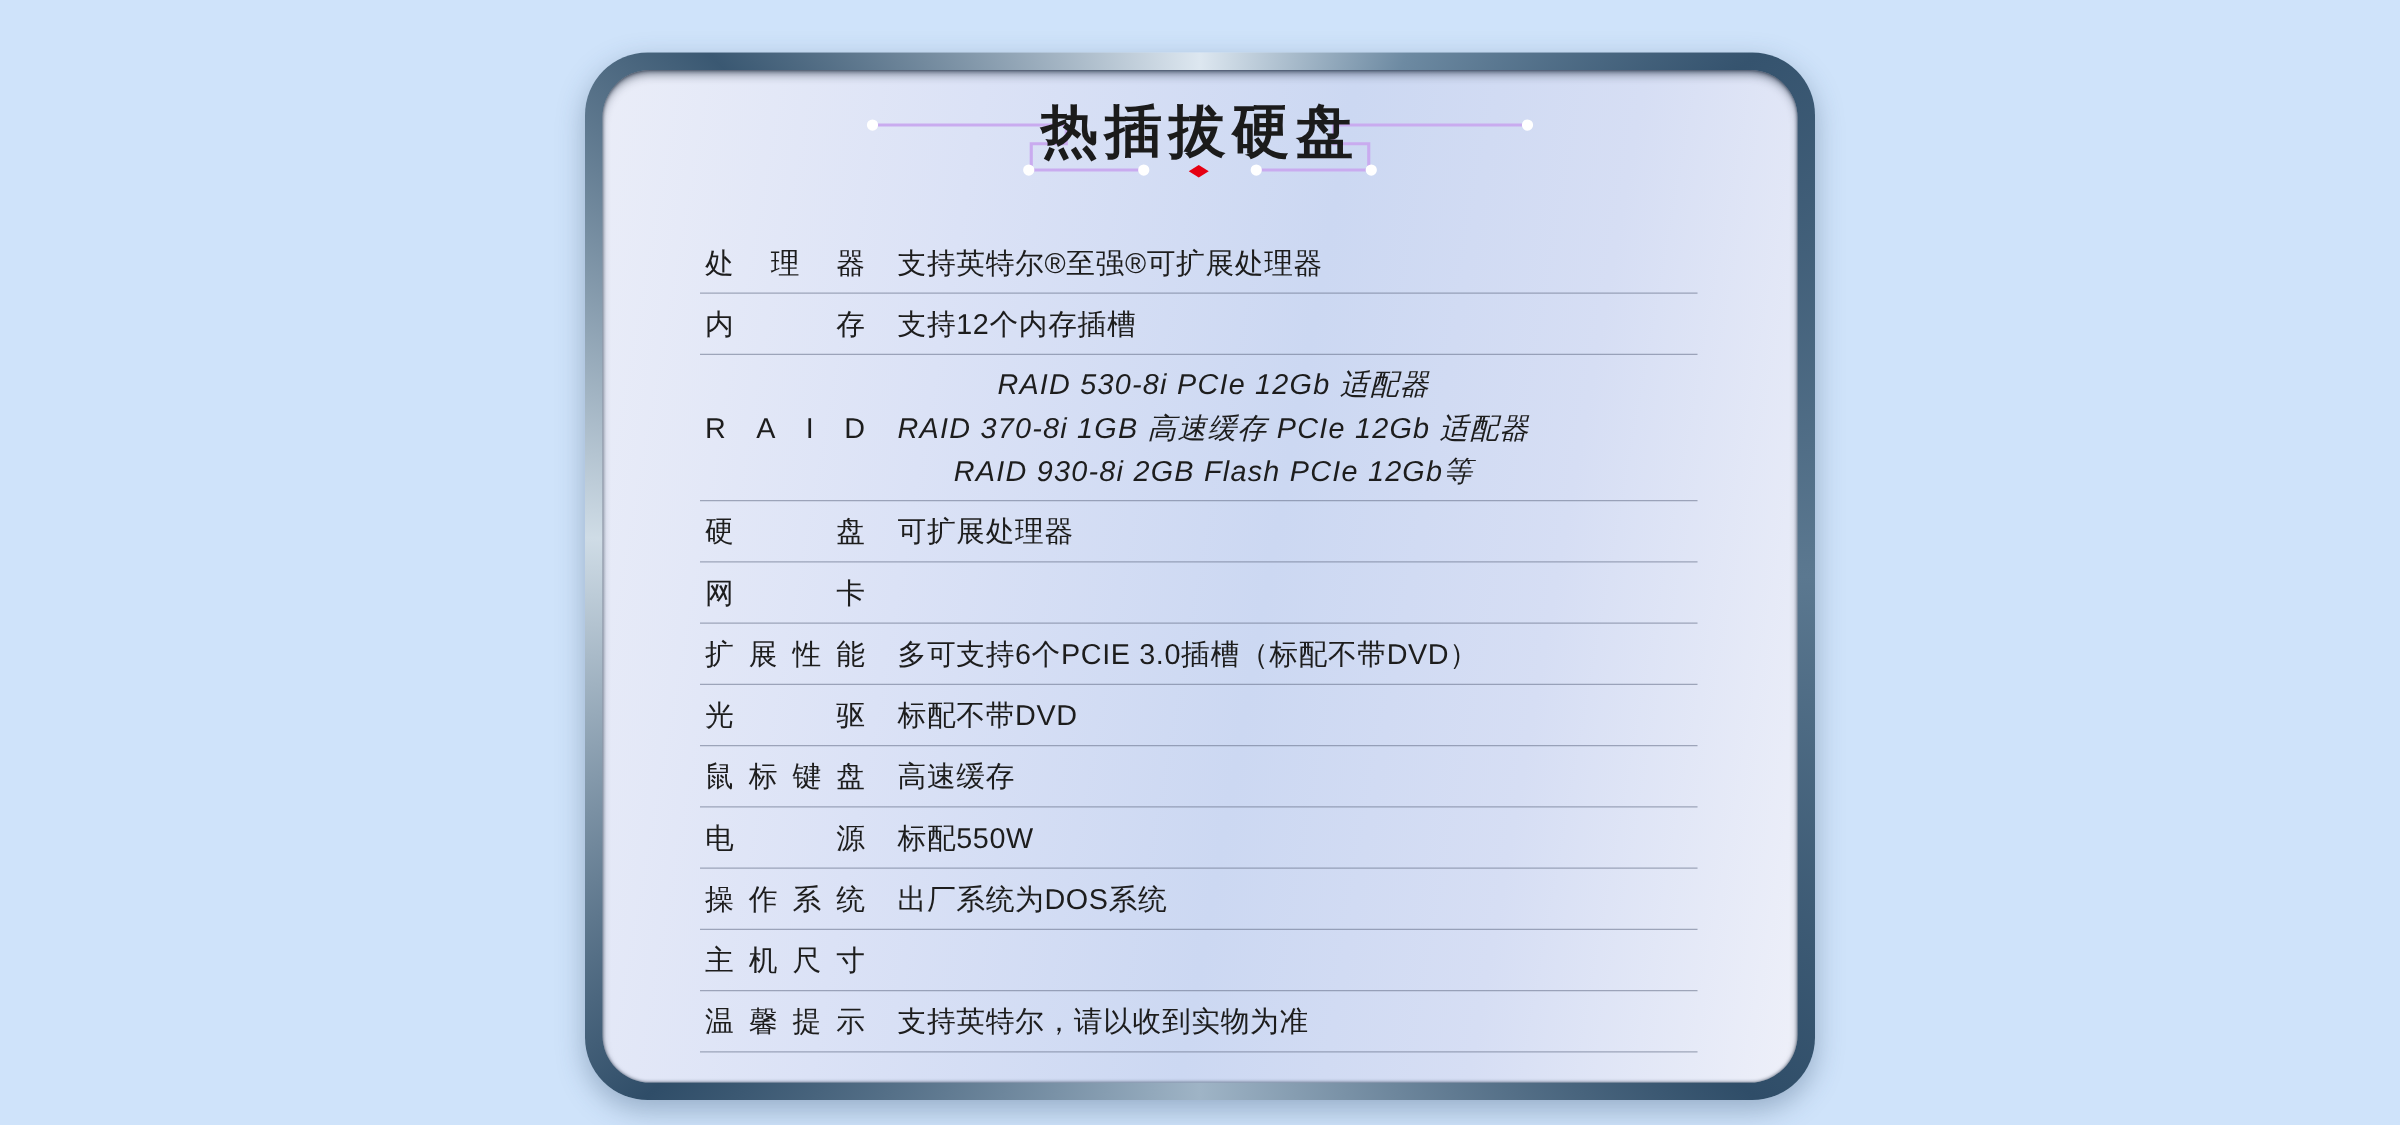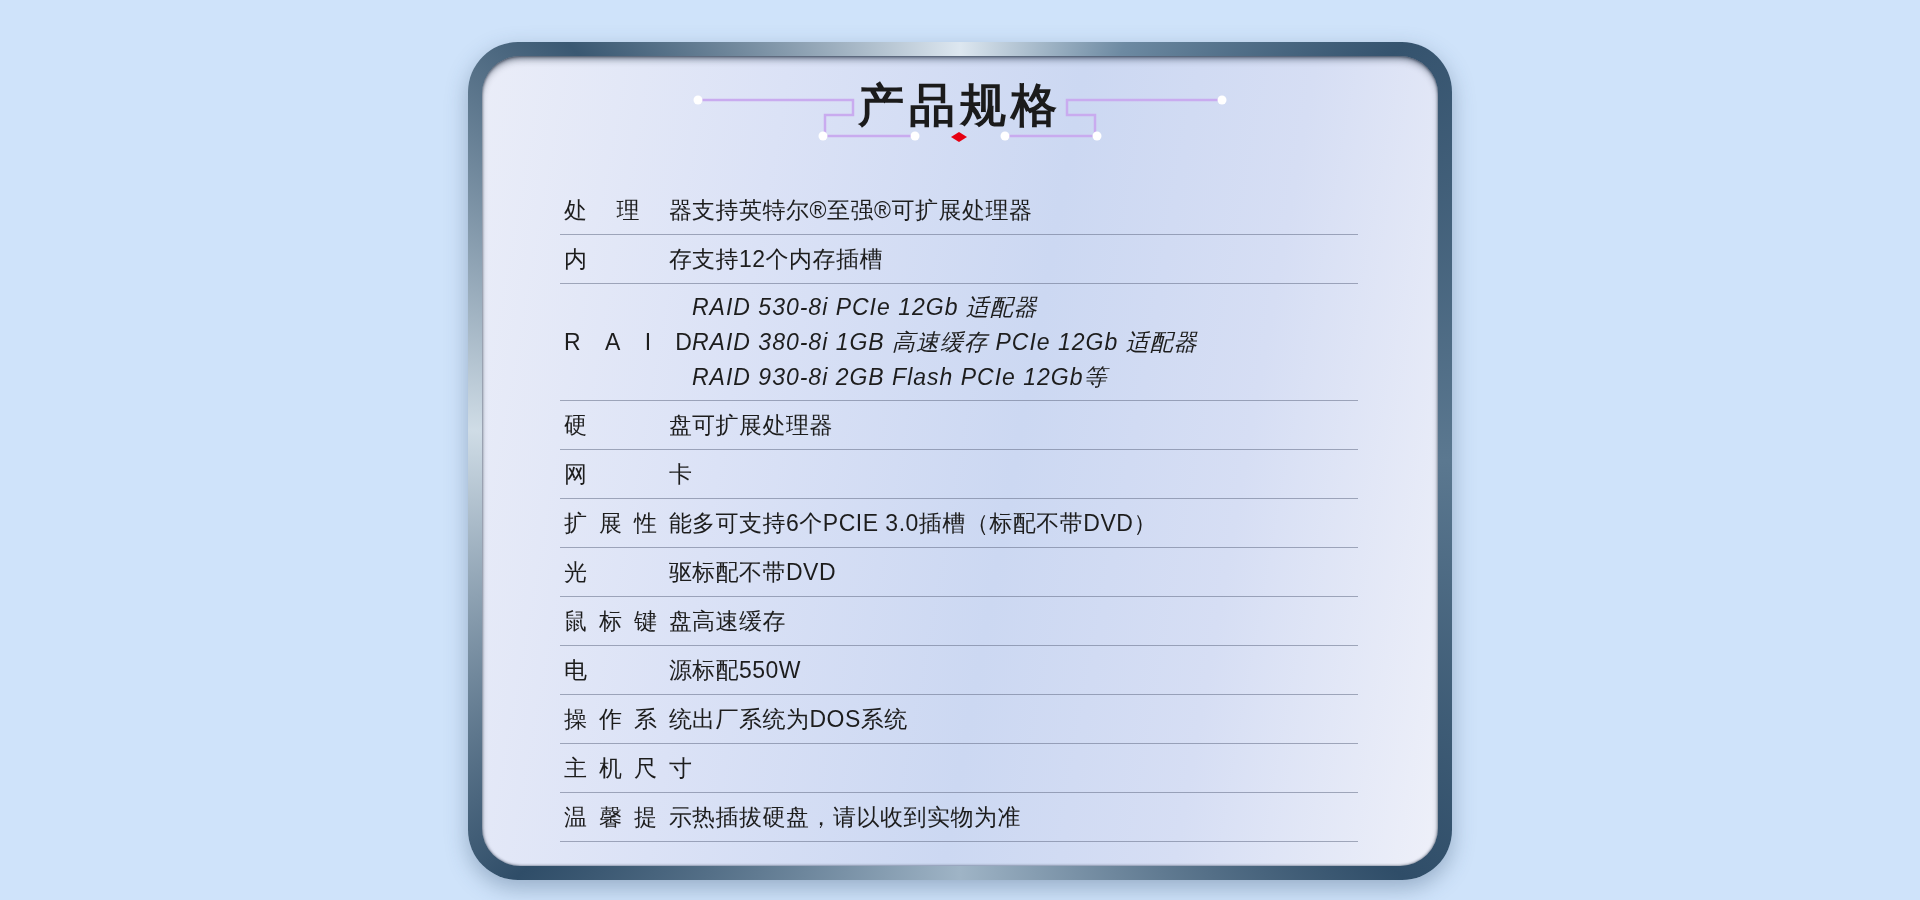"产品规格" h1.title { text: 产品规格 -> 热插拔硬盘 }
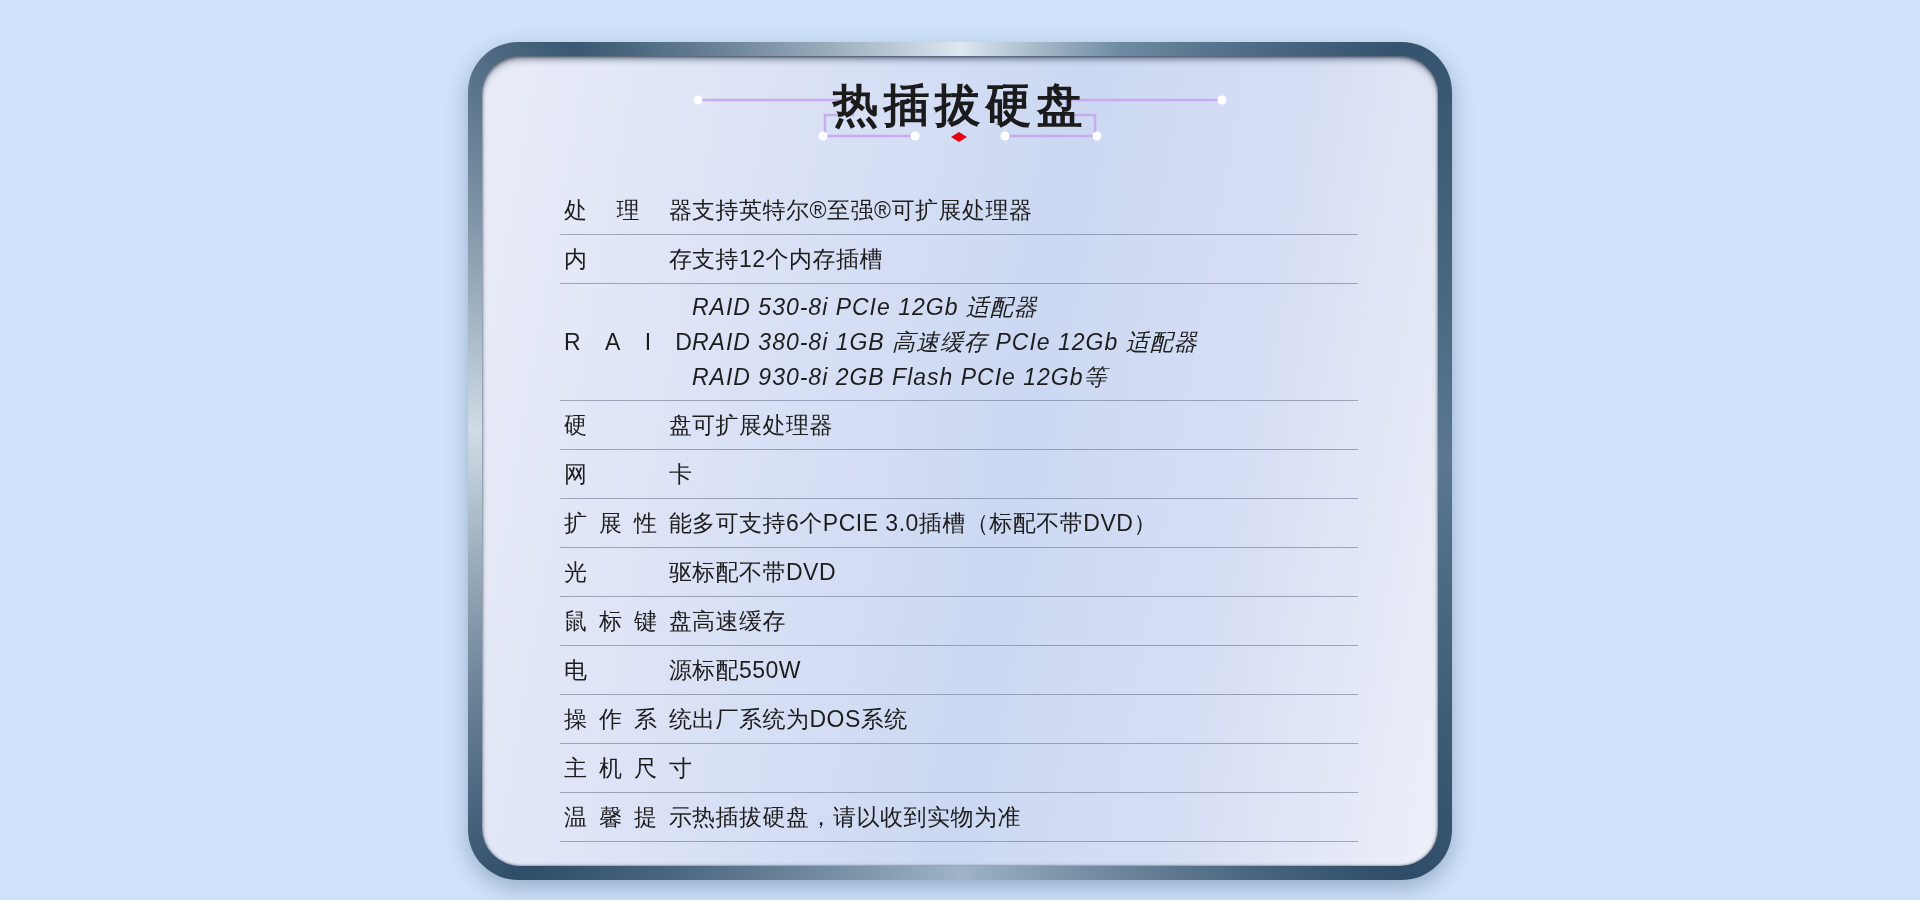"支持英特尔®至强®可扩展处理器" .value { margin-left: none -> 26px; text-align: none -> center }
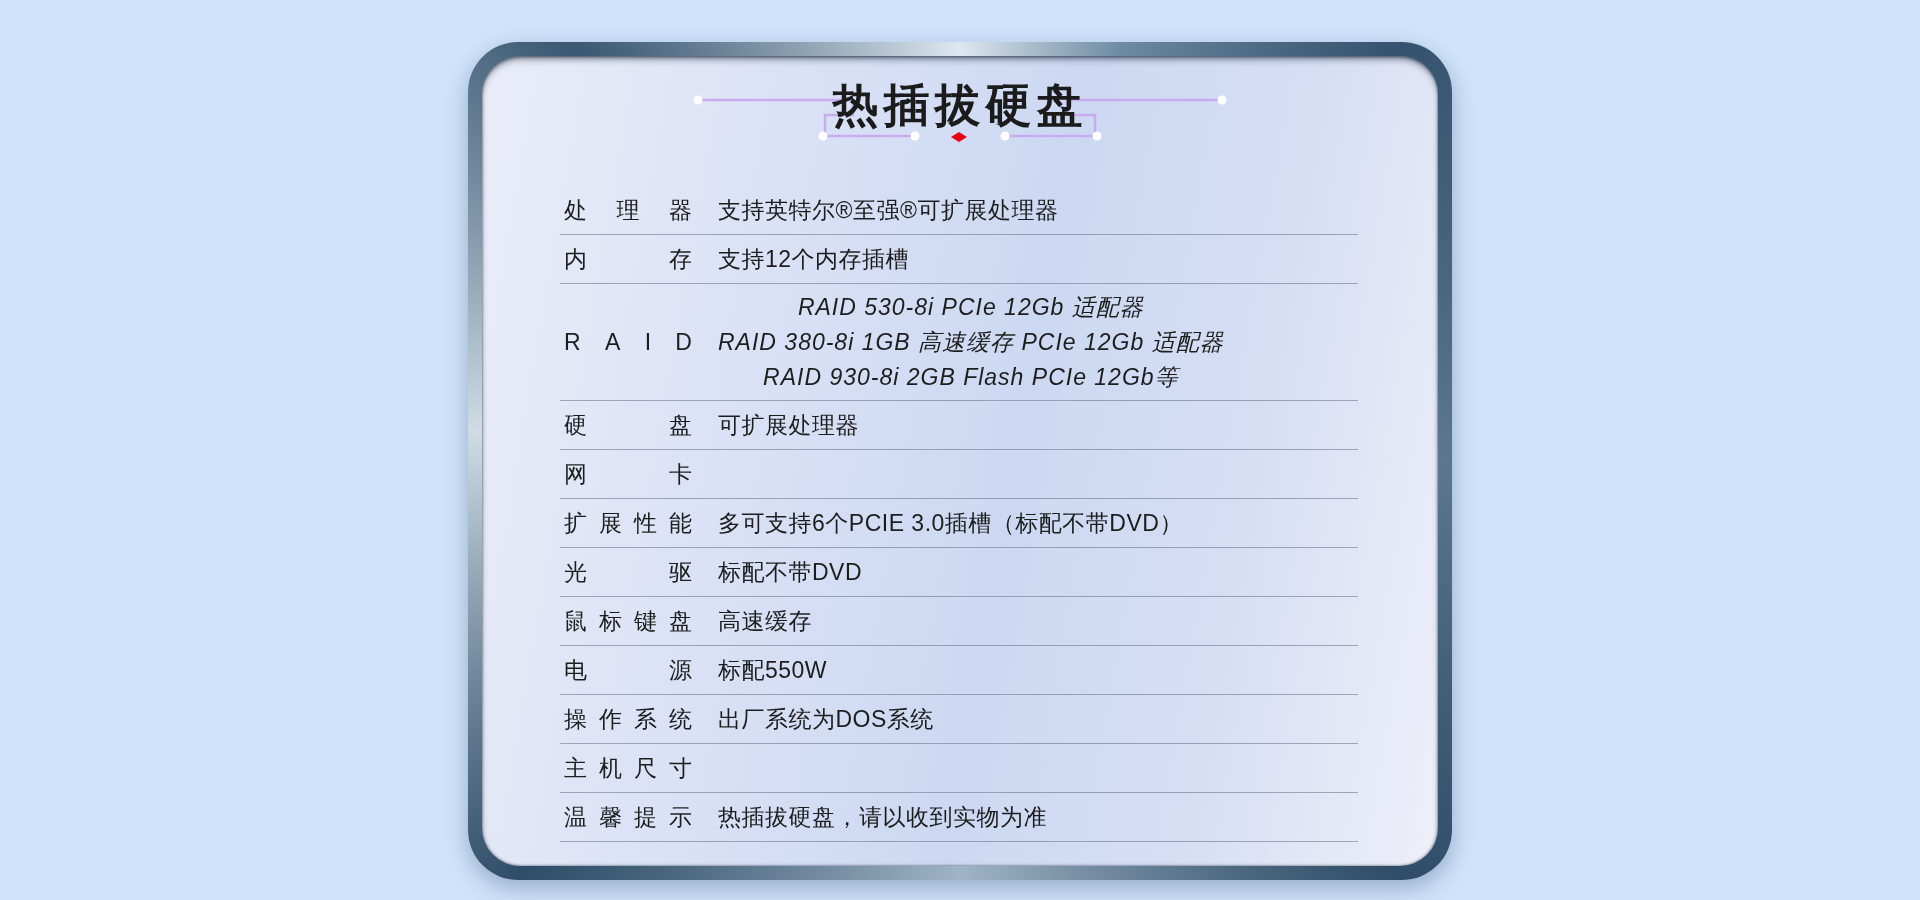"RAID 380-8i 1GB 高速缓存 PCIe" div { text: 380-8i -> 370-8i }
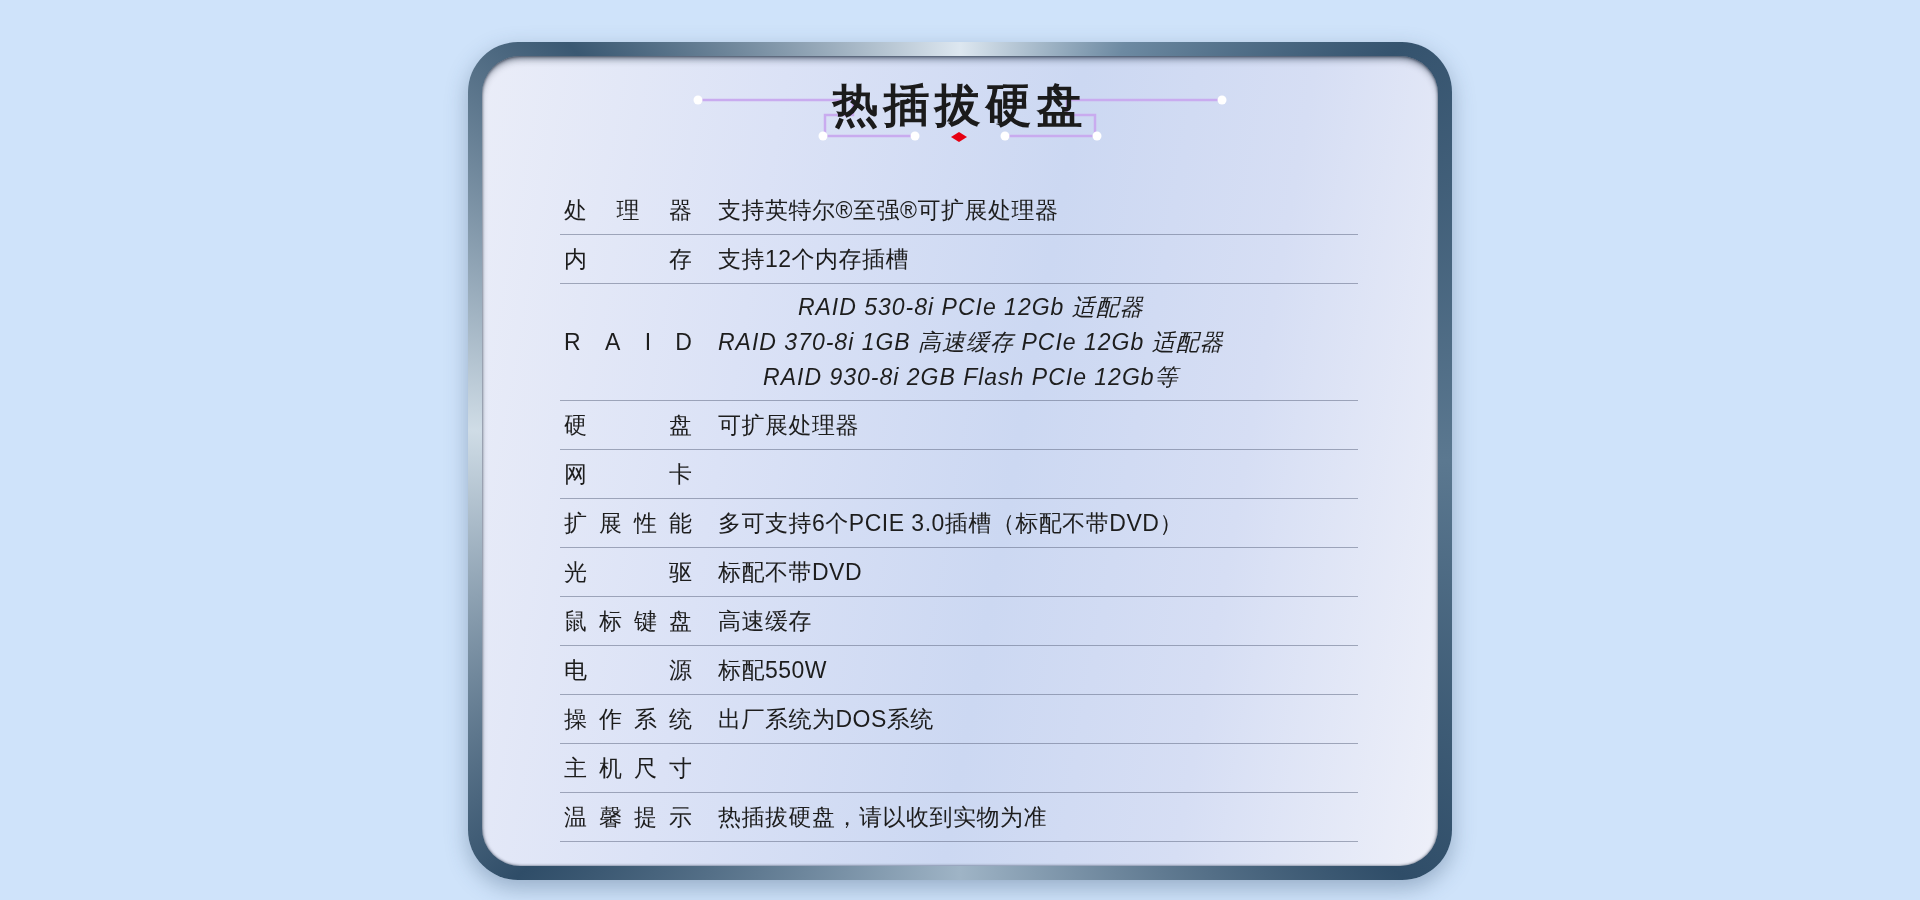"热插拔硬盘，请以收到实物为准" span.value { text: 热插拔硬盘 -> 支持英特尔 }
